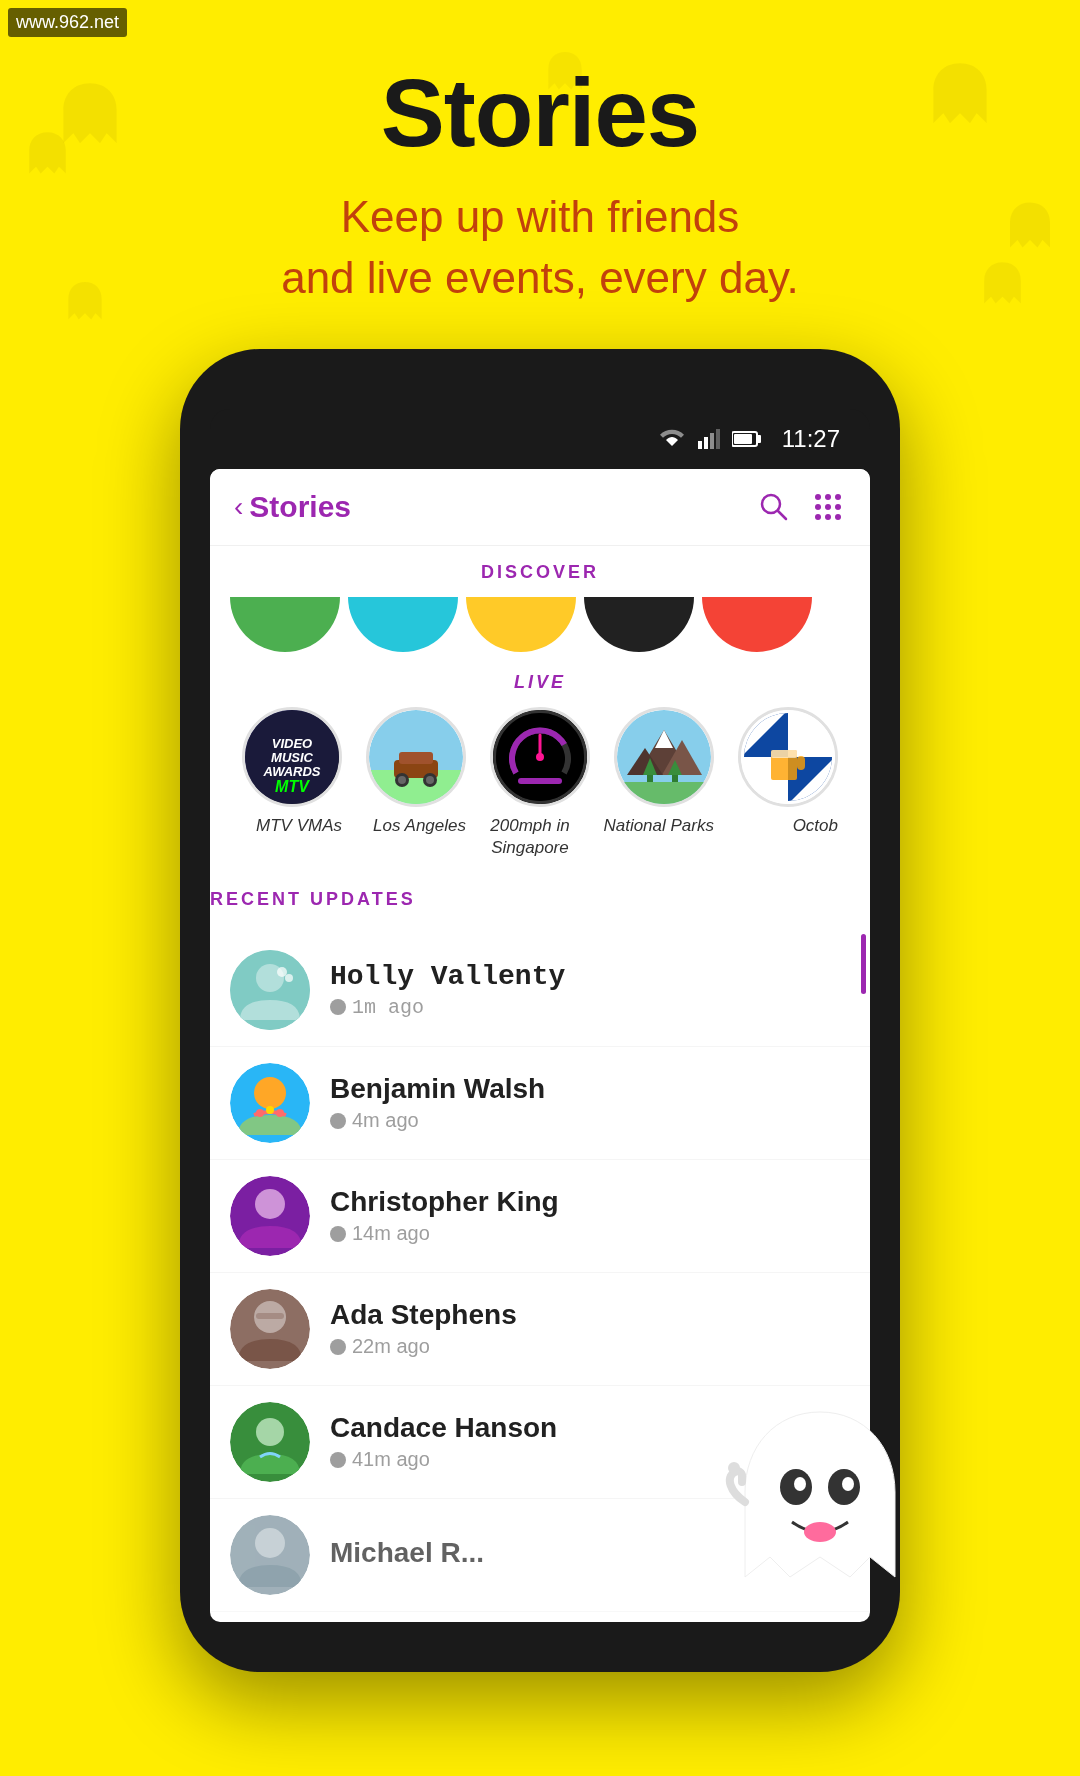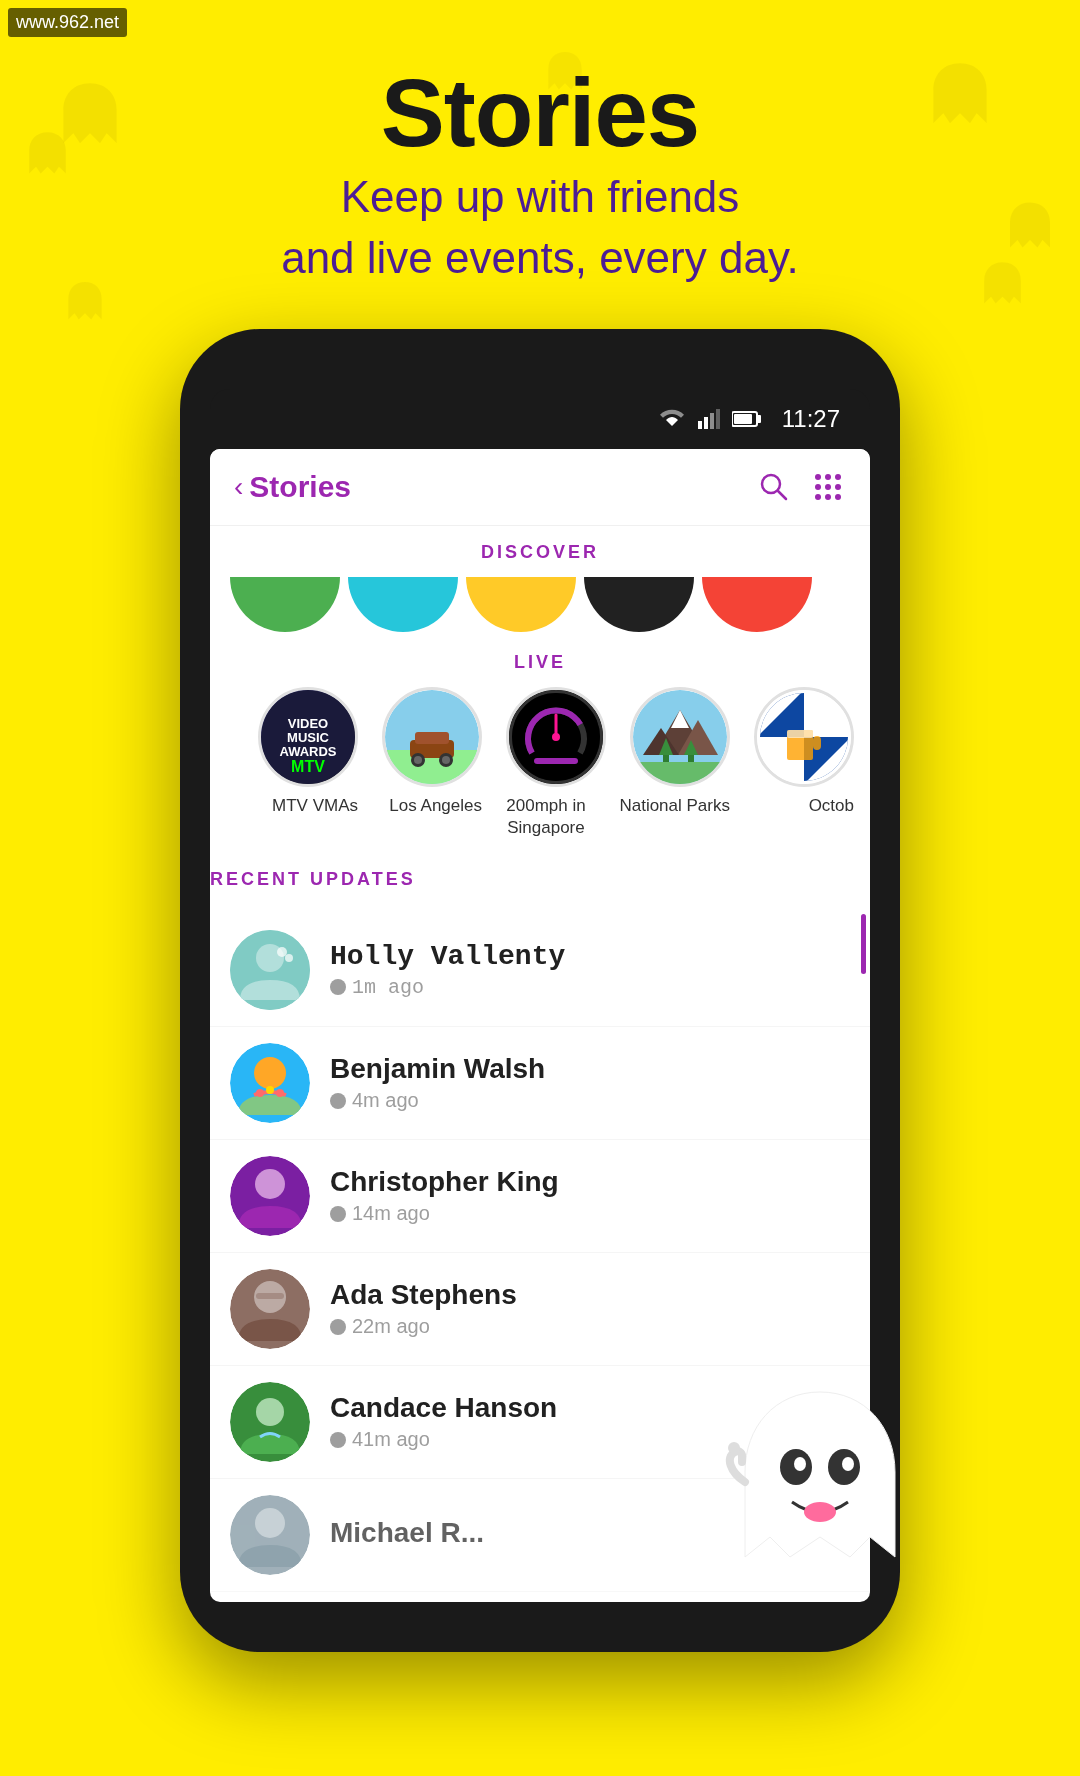"Keep up with friends" .header-subtitle { color: #4c1d95 -> #c2410c; margin-top: none -> 20px }
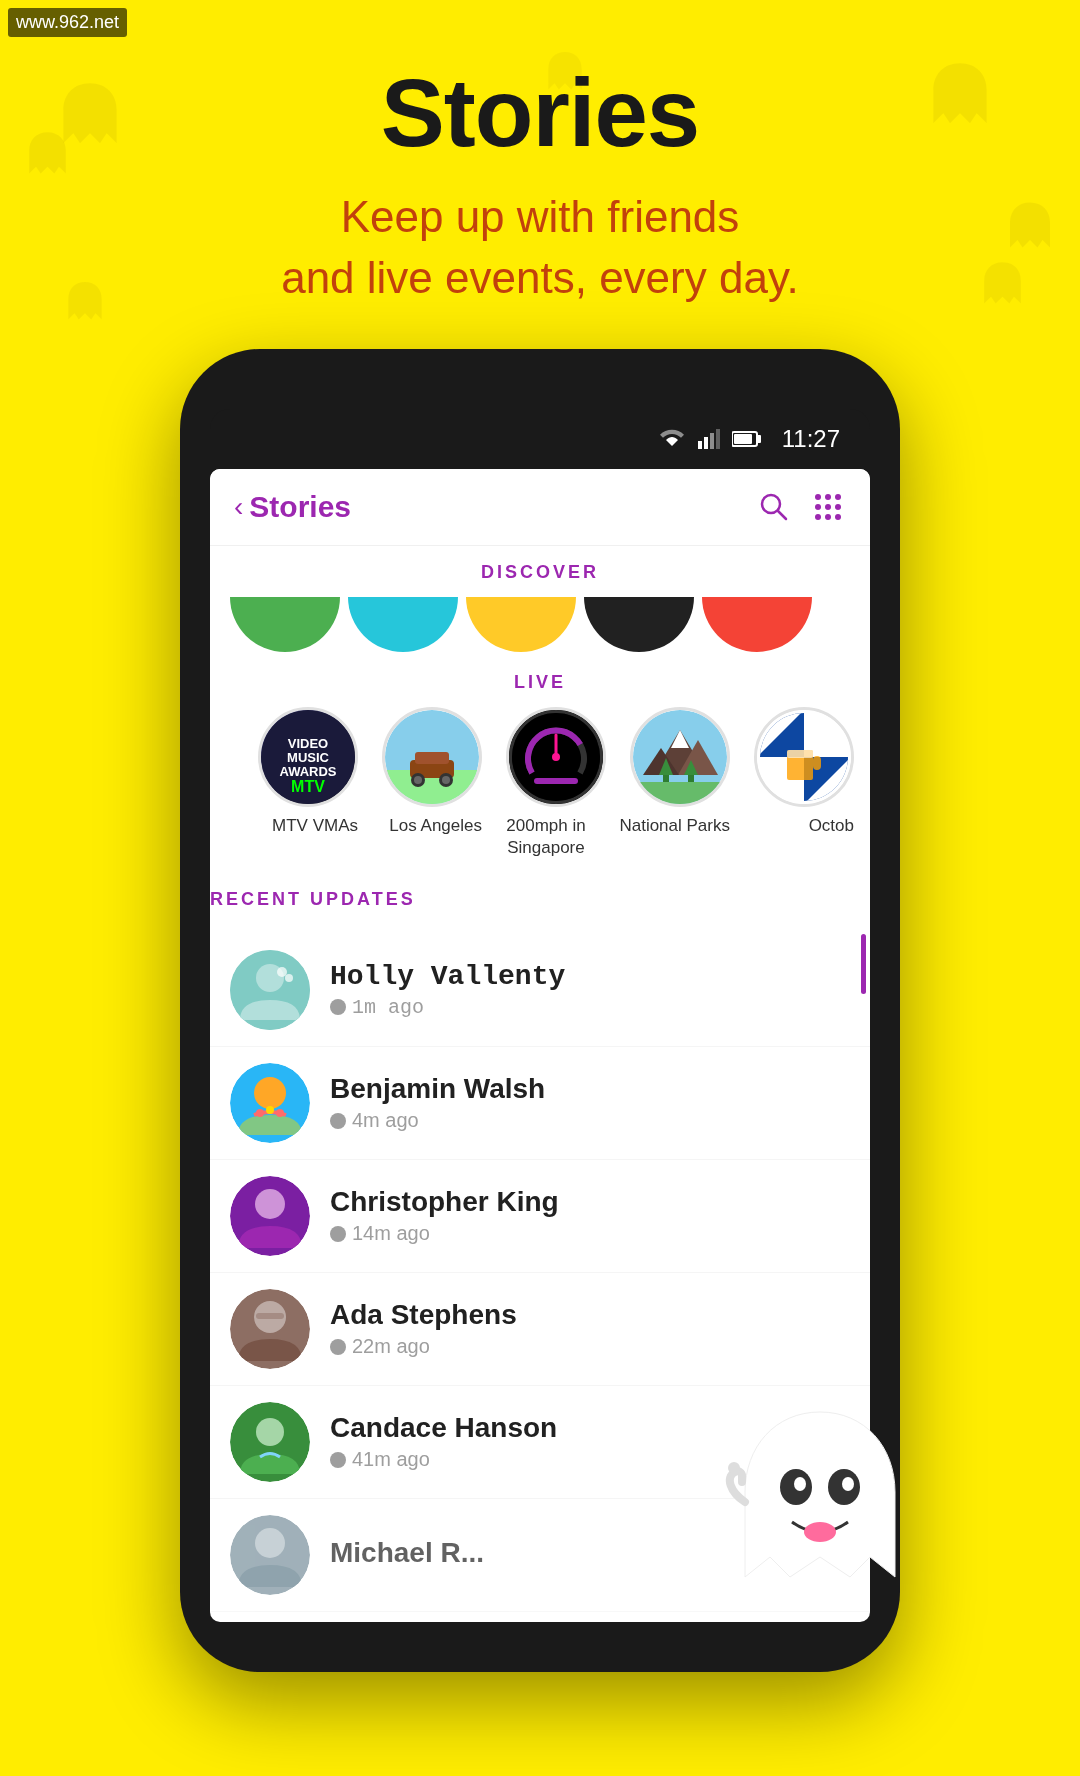"LIVE" .live-section { font-style: none -> italic; padding: 10px 16px -> 10px 0 }
